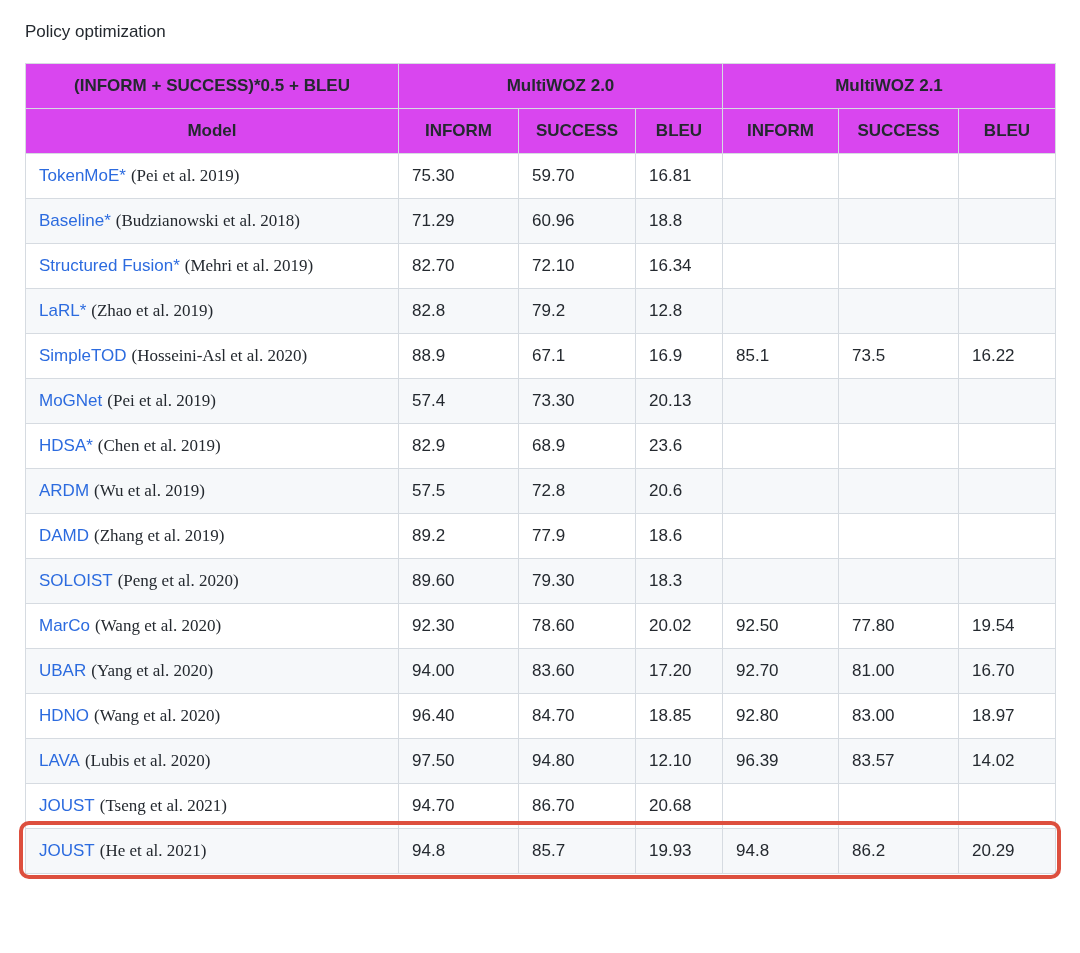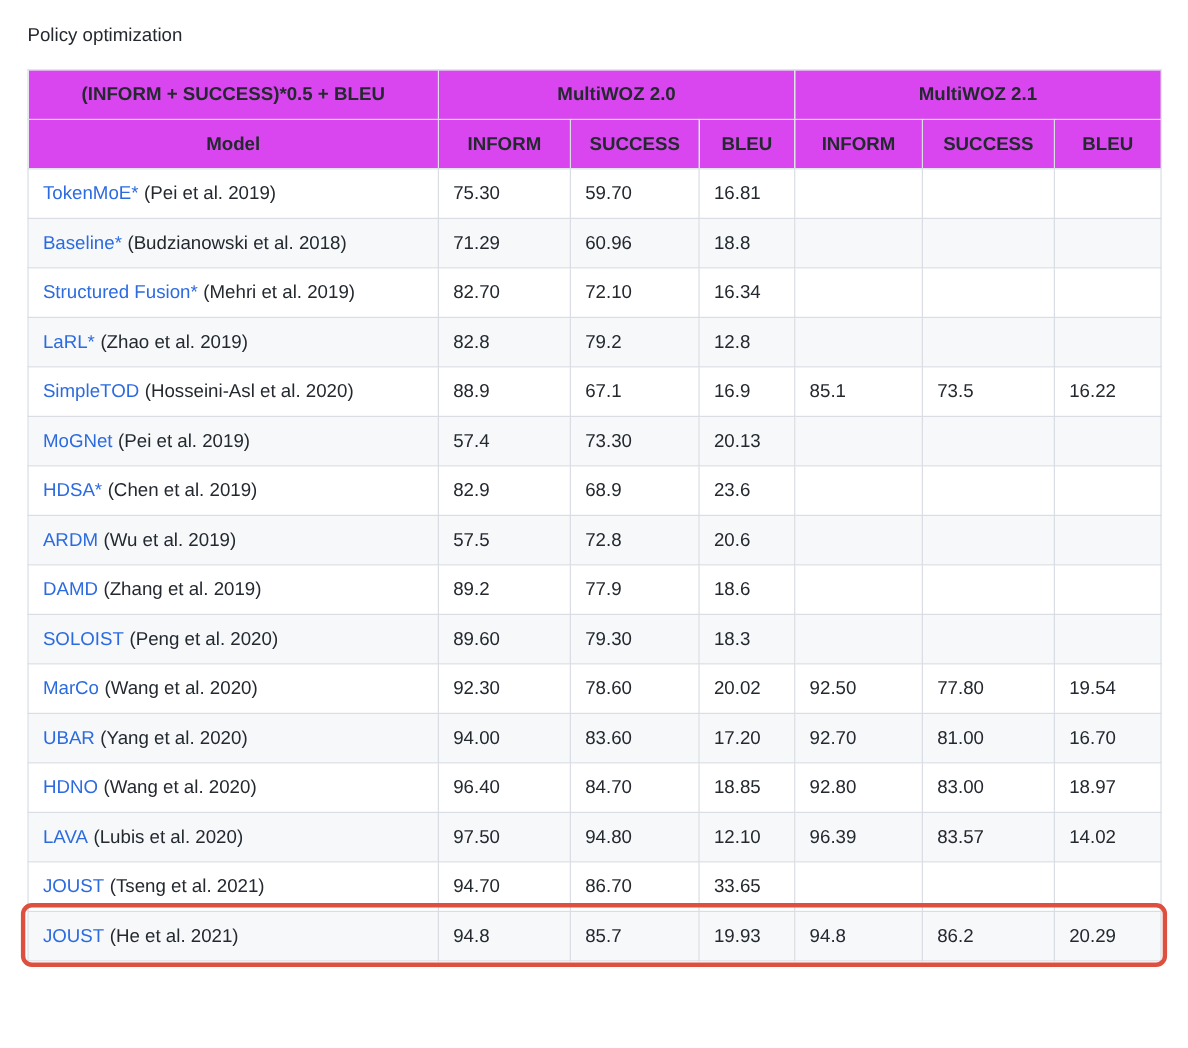"(Pei et al. 2019)" .citation { font-family: none -> Liberation Serif, serif }
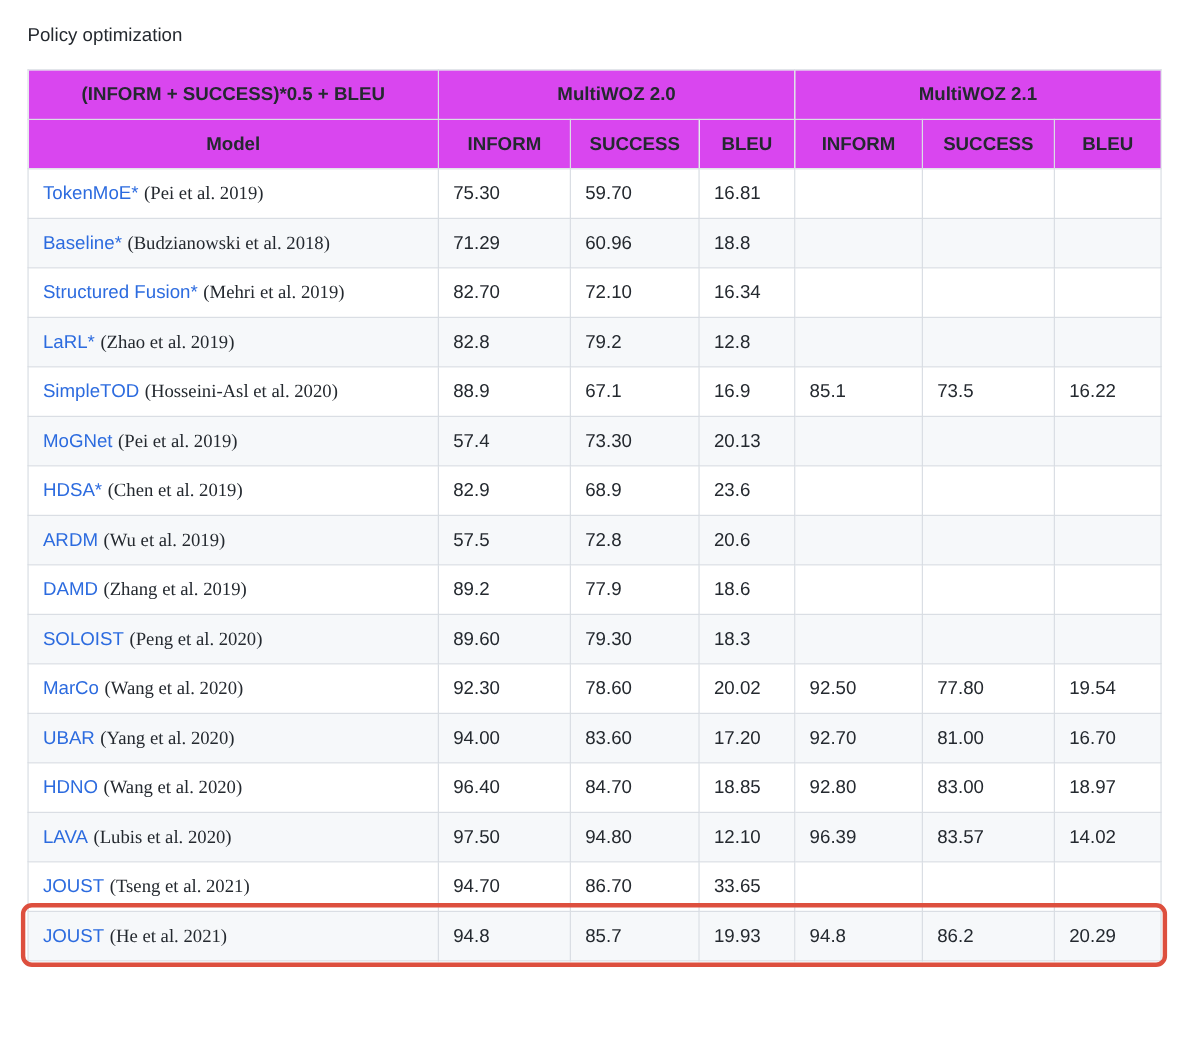"33.65" td { text: 33.65 -> 20.68 }
